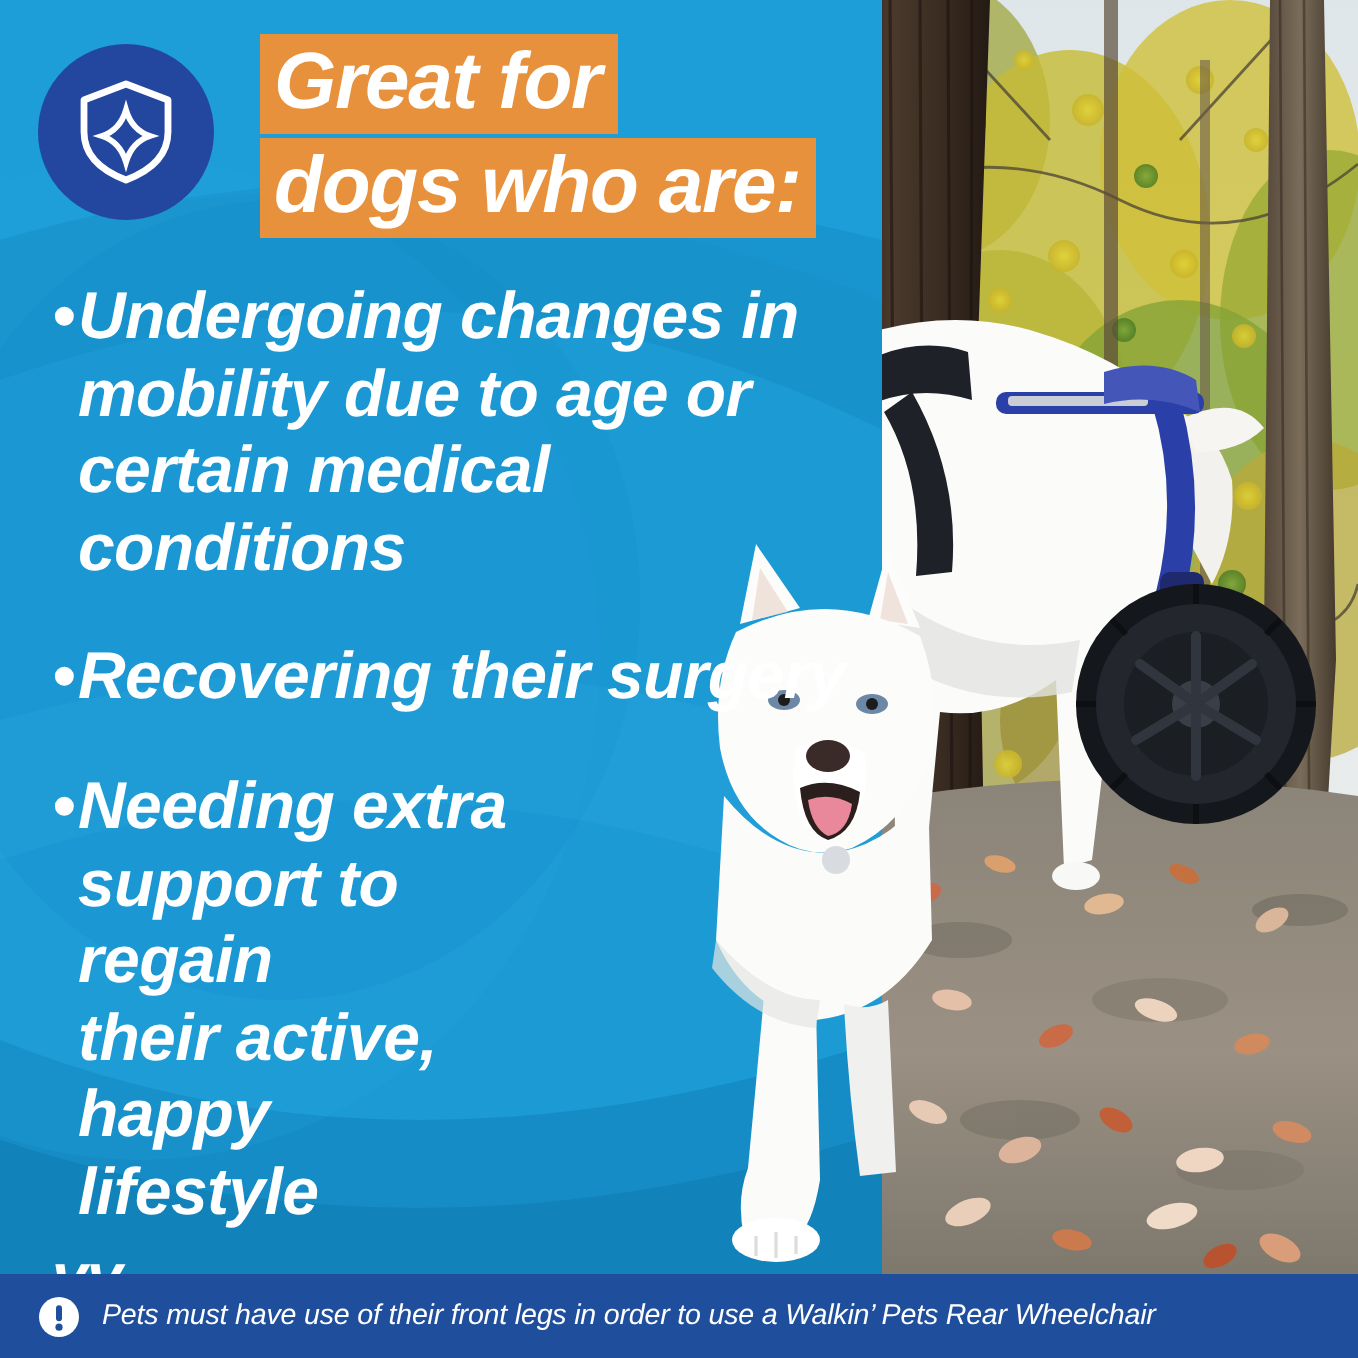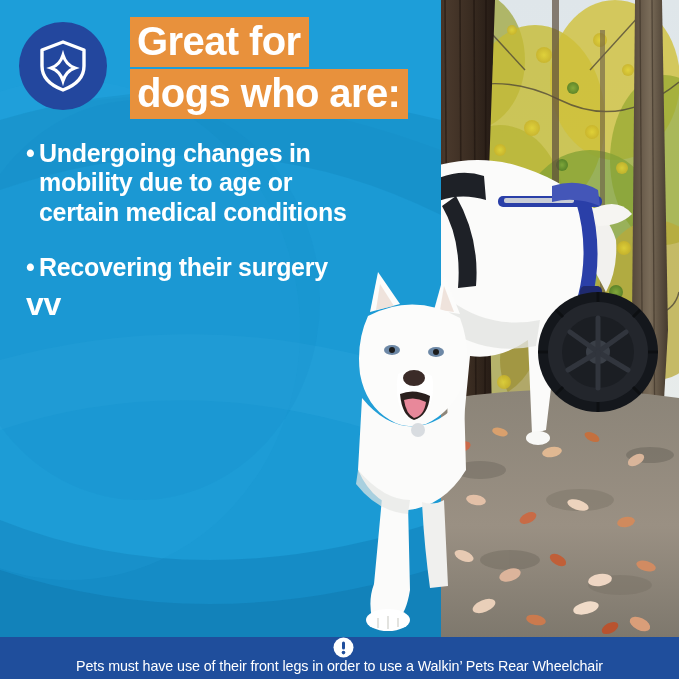"Great for" #poster { font-style: none -> italic }
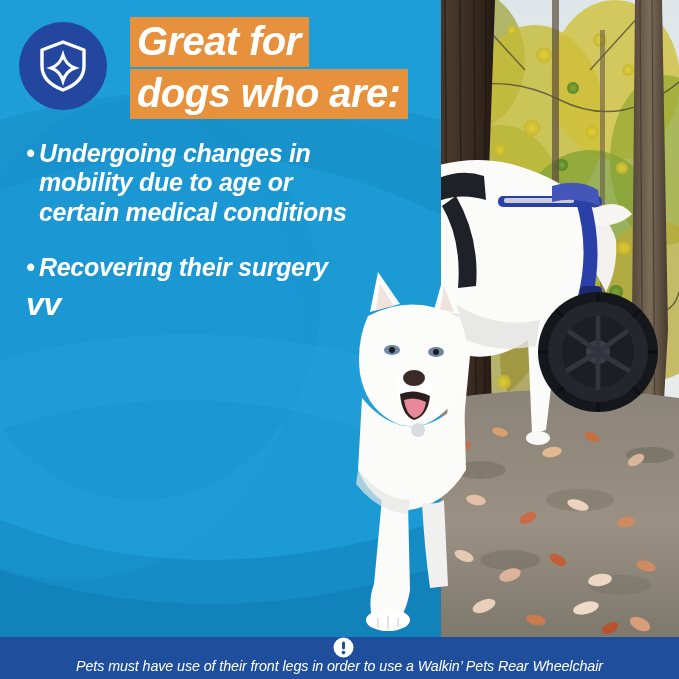"Undergoing changes in" .bullet { font-size: 25px -> 33px }
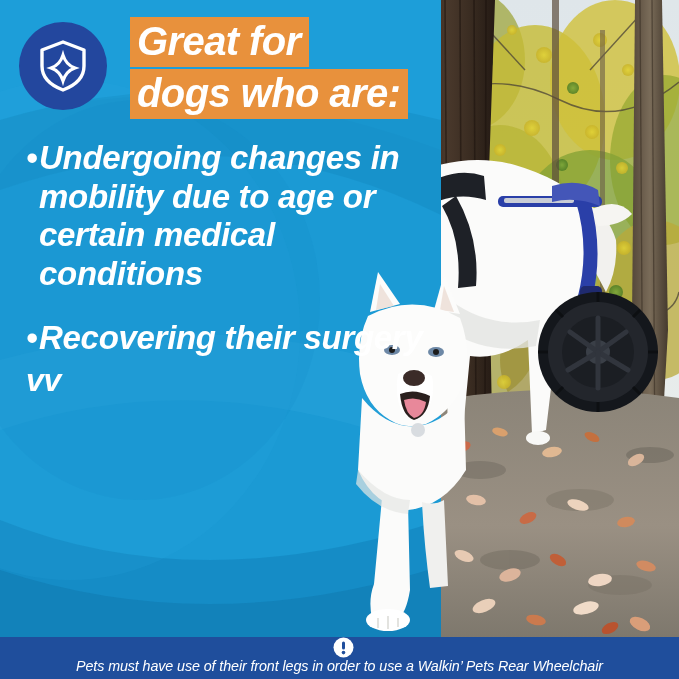"Needing extra" div.bullet { html: none -> <div>Needing extra support to regain their active, happy lifestyle</div> }
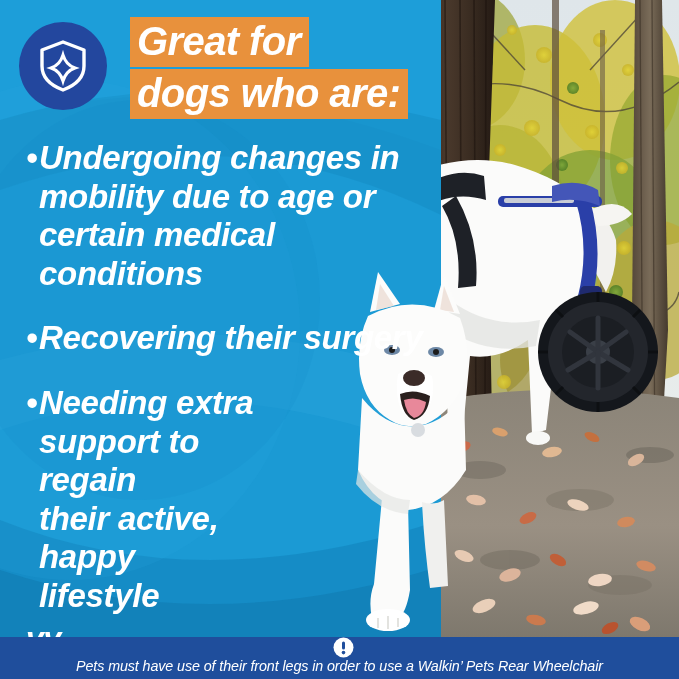"Pets must have use of" .banner { flex-direction: column -> none }
